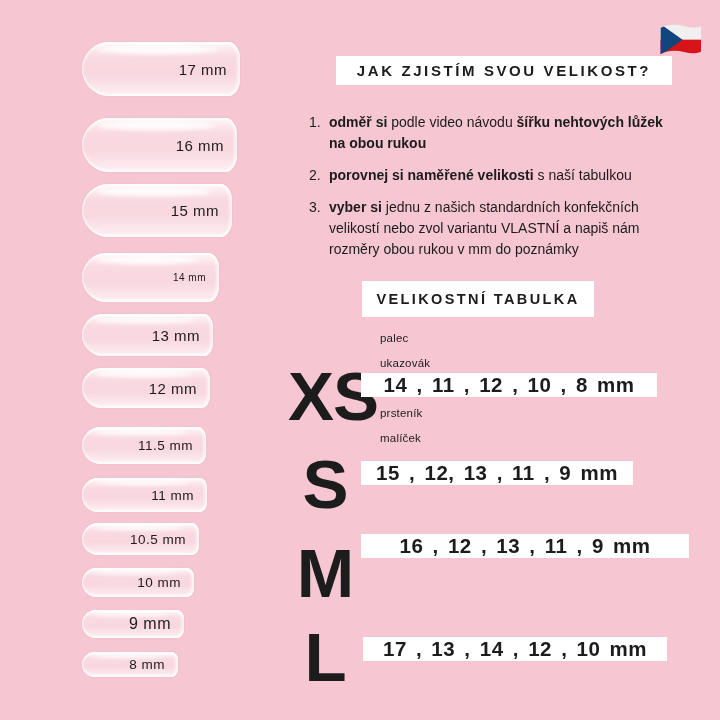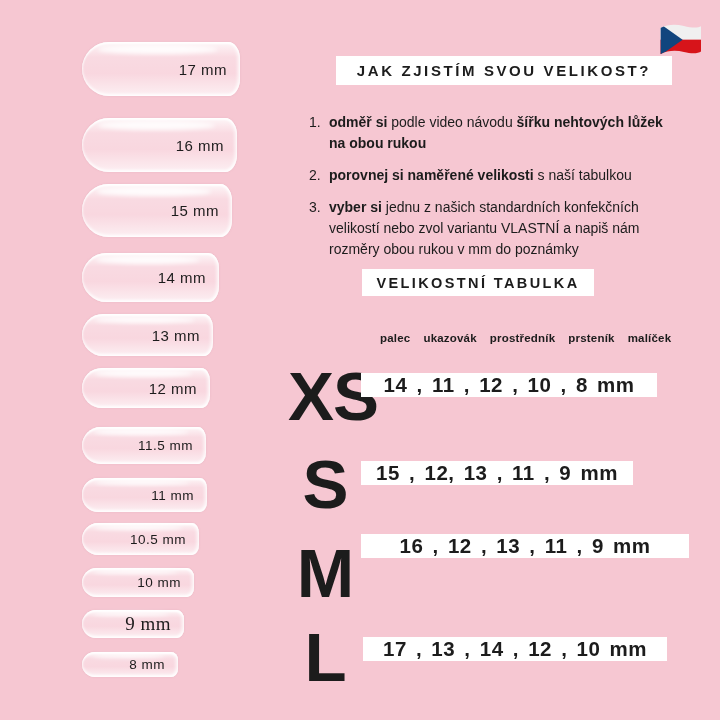"14 mm" span.nail-label { font-size: 15px -> 10px }
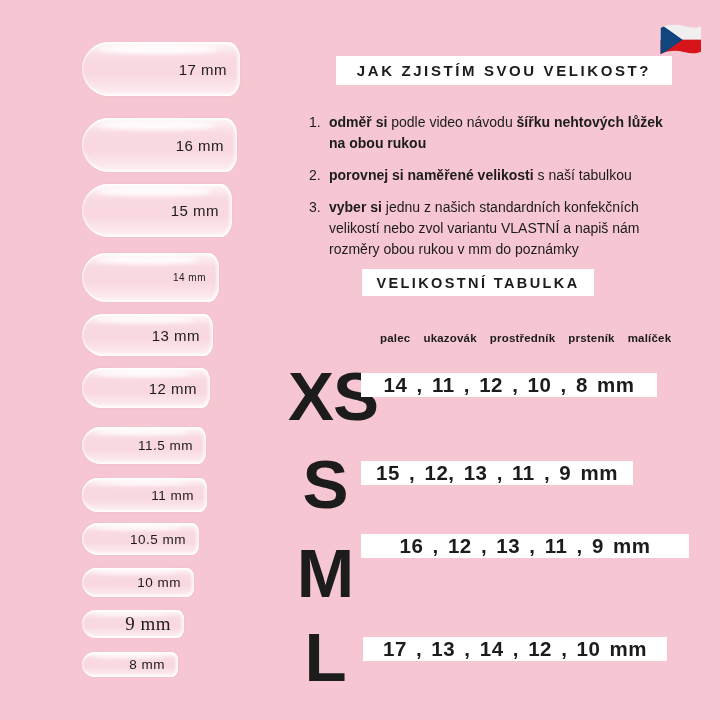"VELIKOSTNÍ TABULKA" #table-header-box { height: 27px -> 36px; top: 269px -> 281px }
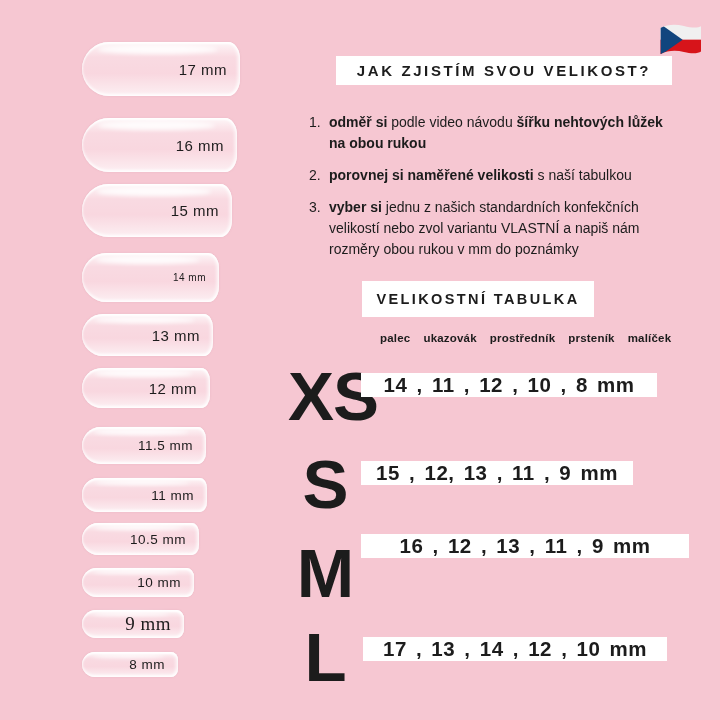"palec" #finger-labels { flex-direction: none -> column; font-weight: 700 -> 400 }
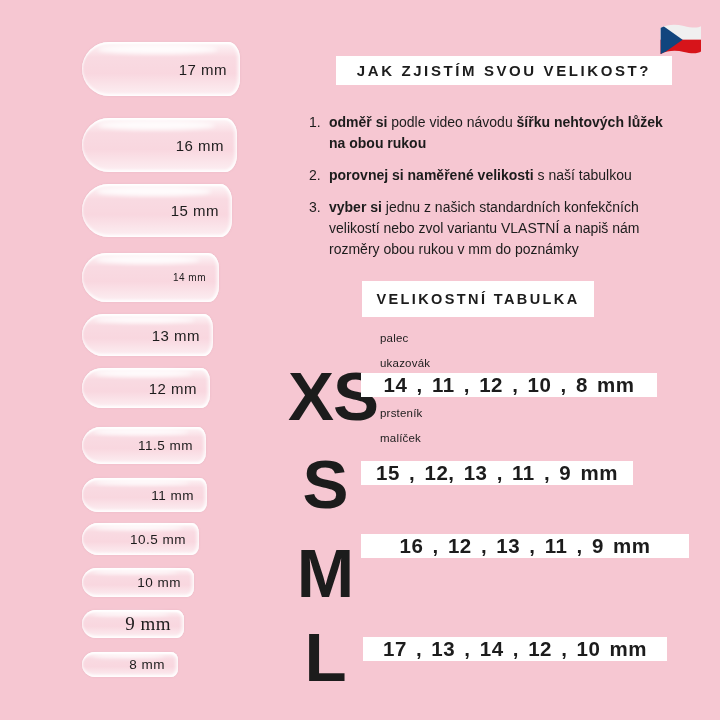"9 mm" span.nail-label { font-family: Liberation Serif, serif -> none; font-size: 19px -> 16px }
